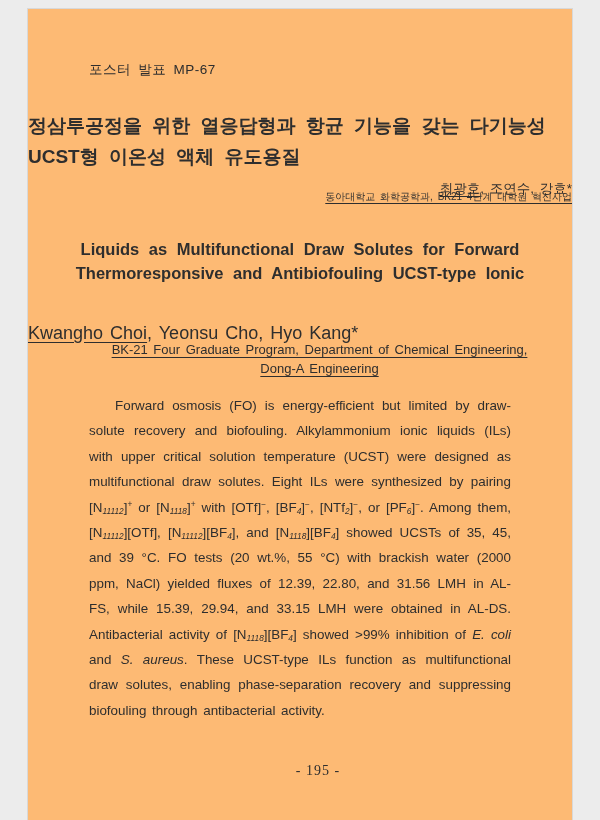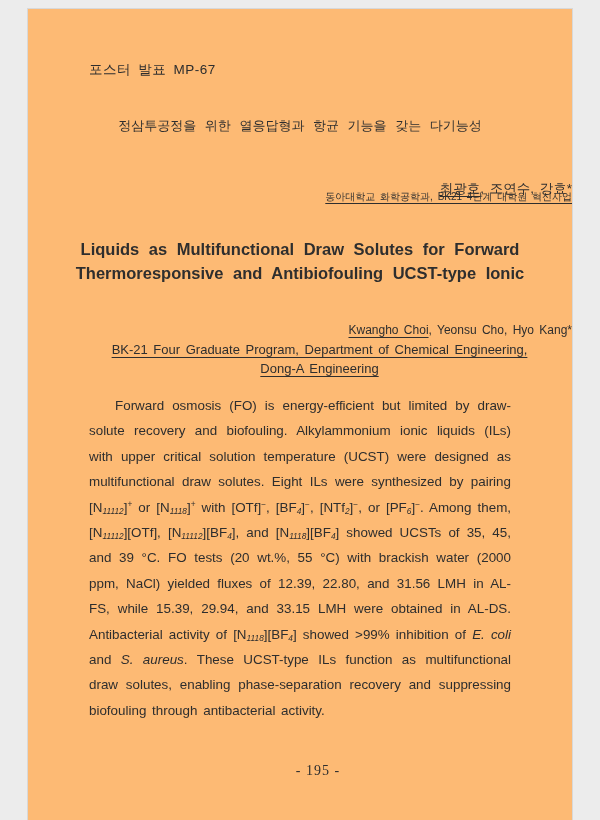"정삼투공정을 위한 열응답형과 항균 기능을" .k-title { font-size: 13px -> 19px; font-weight: normal -> bold; text-align: center -> left }
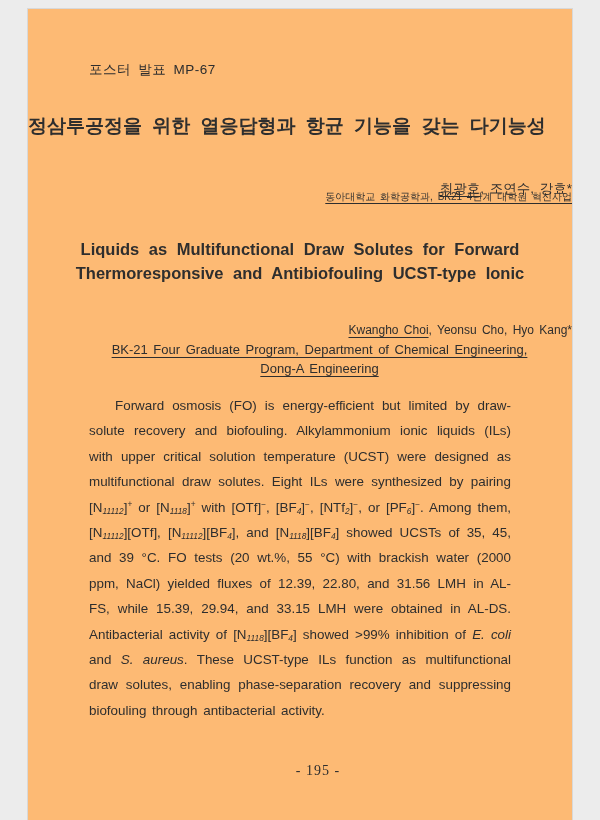"UCST형 이온성 액체 유도용질" div { html: none -> <div>UCST형 이온성 액체 유도용질</div> }
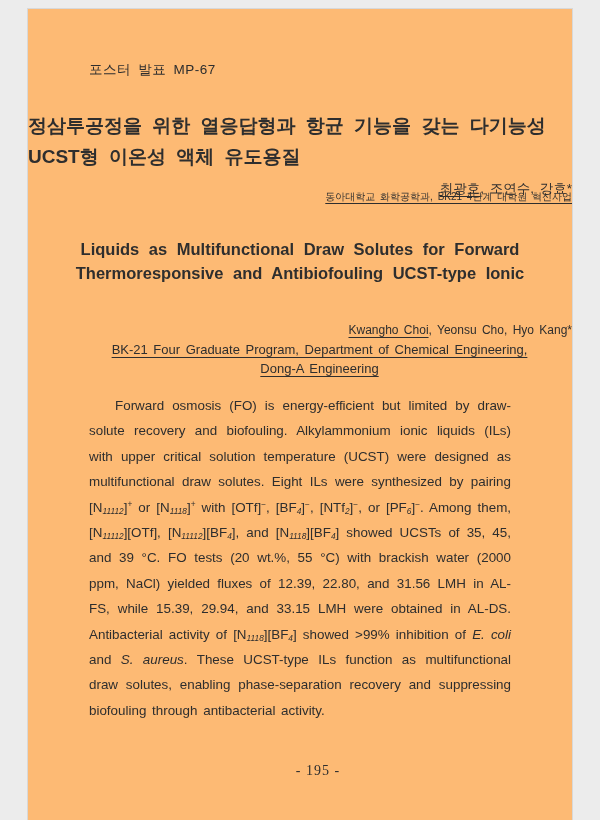"Kwangho Choi, Yeonsu Cho, Hyo" .e-authors { font-size: 12px -> 18px; text-align: right -> left }
